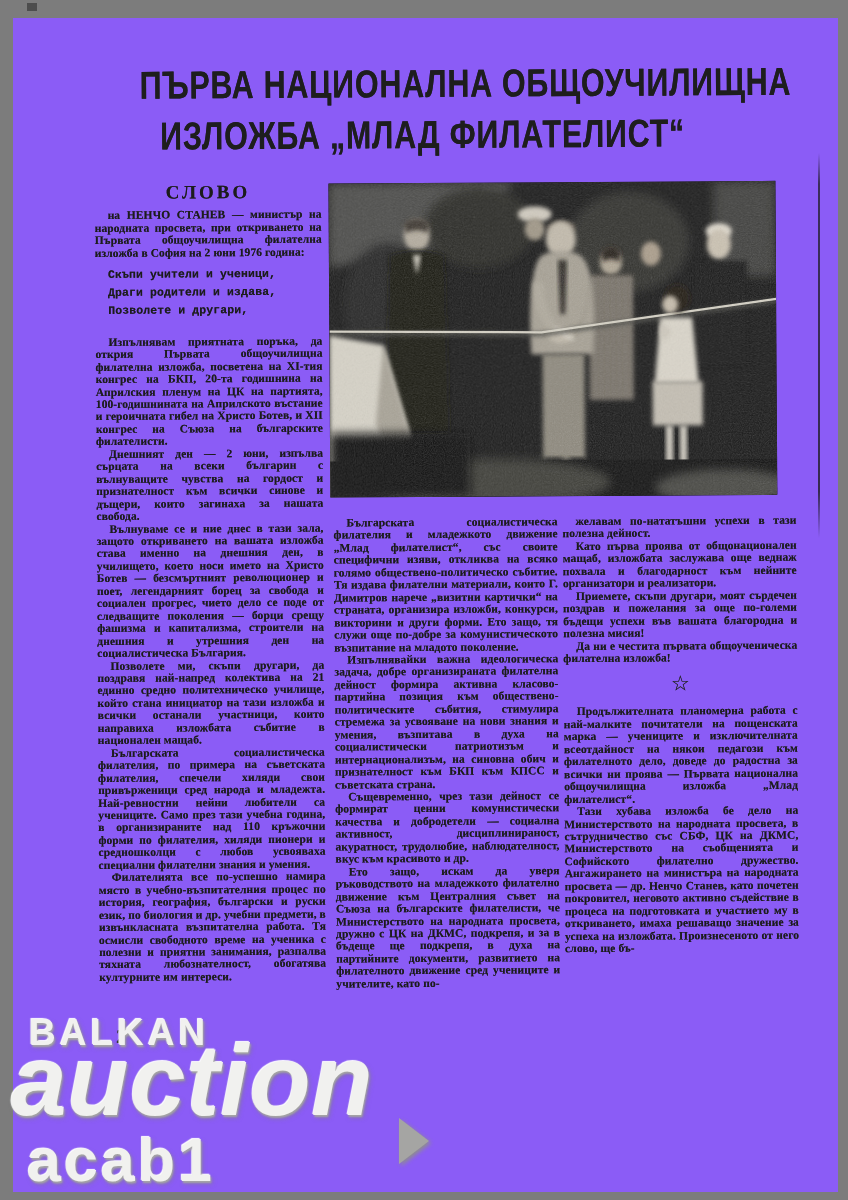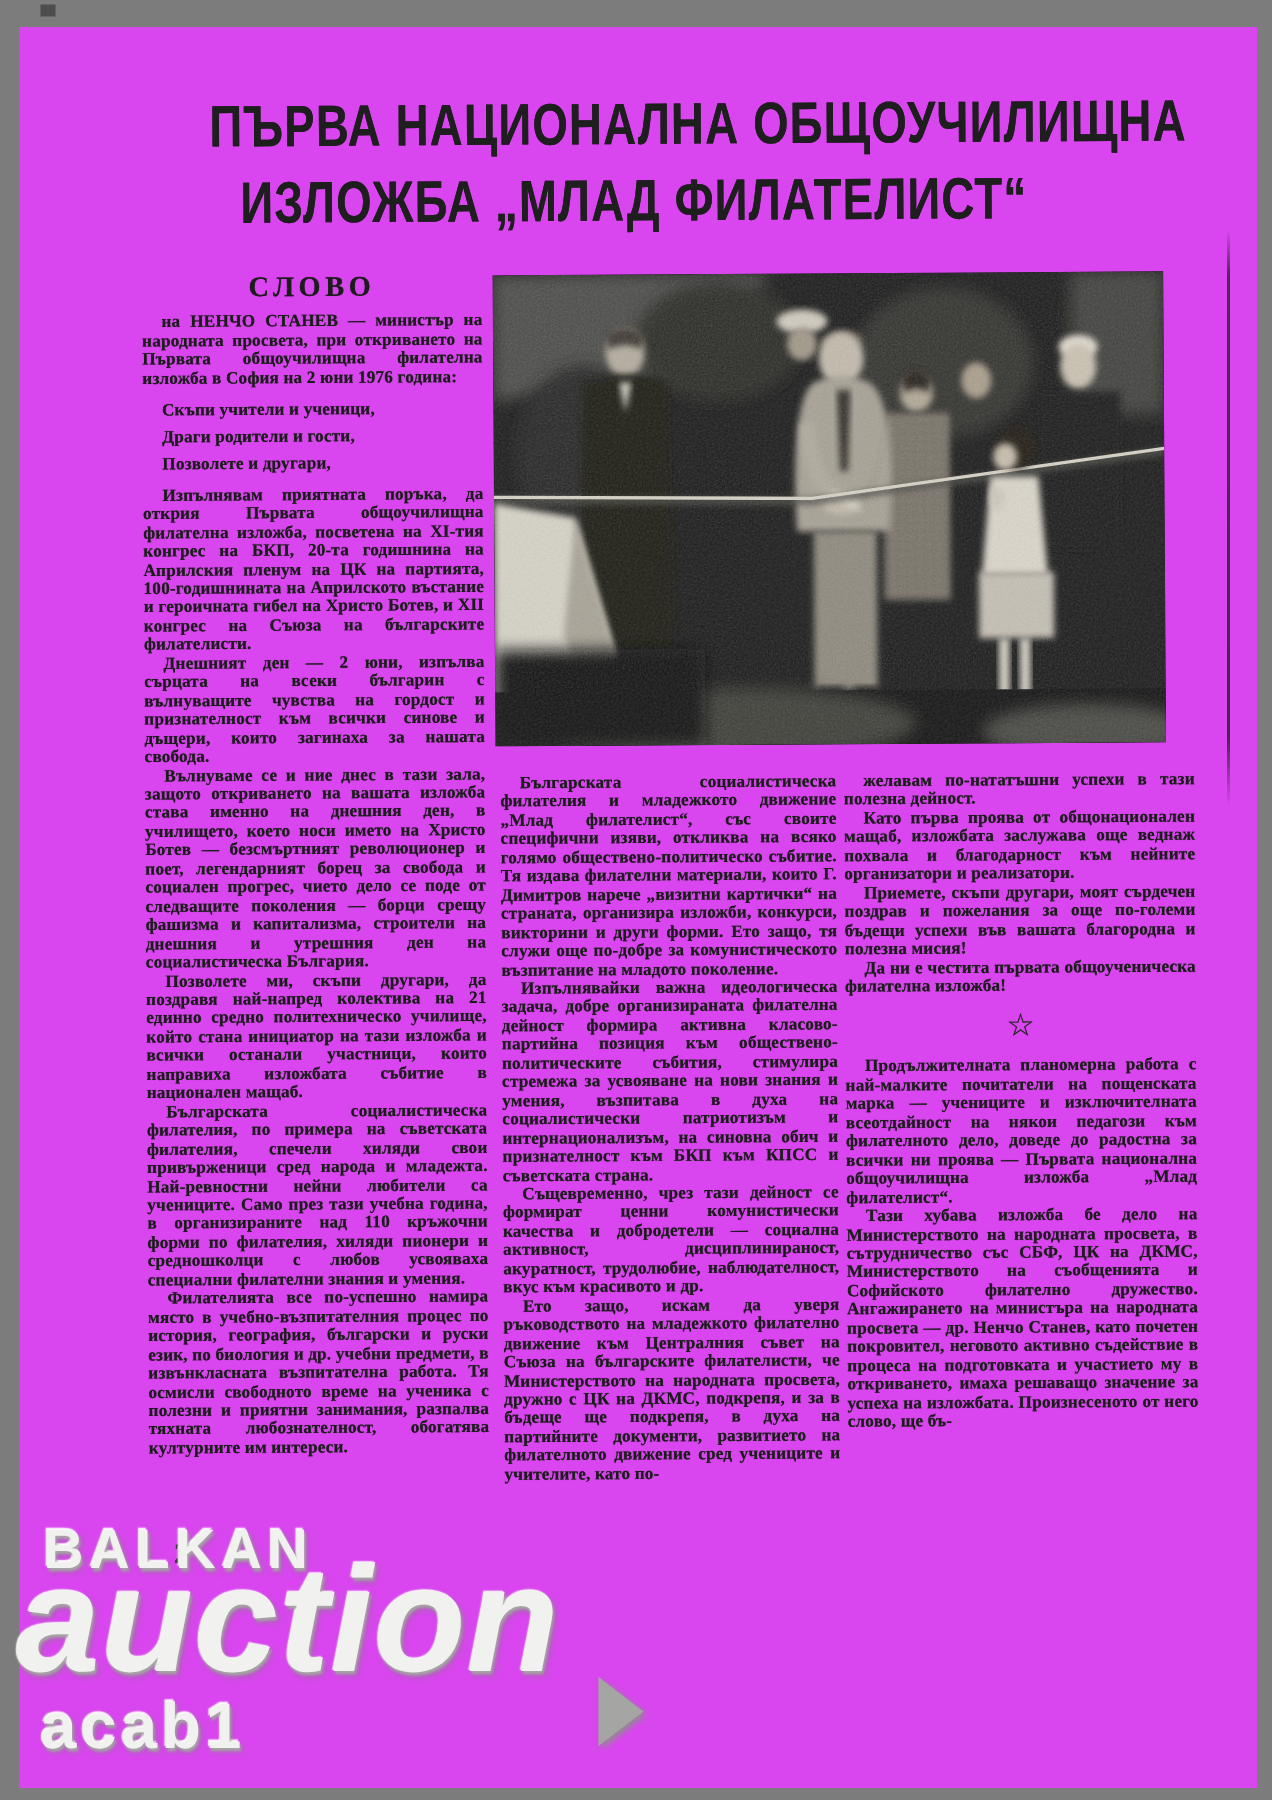"ПЪРВА НАЦИОНАЛНА ОБЩОУЧИЛИЩНА" .page { background: #d946ef -> #8b5cf6 }
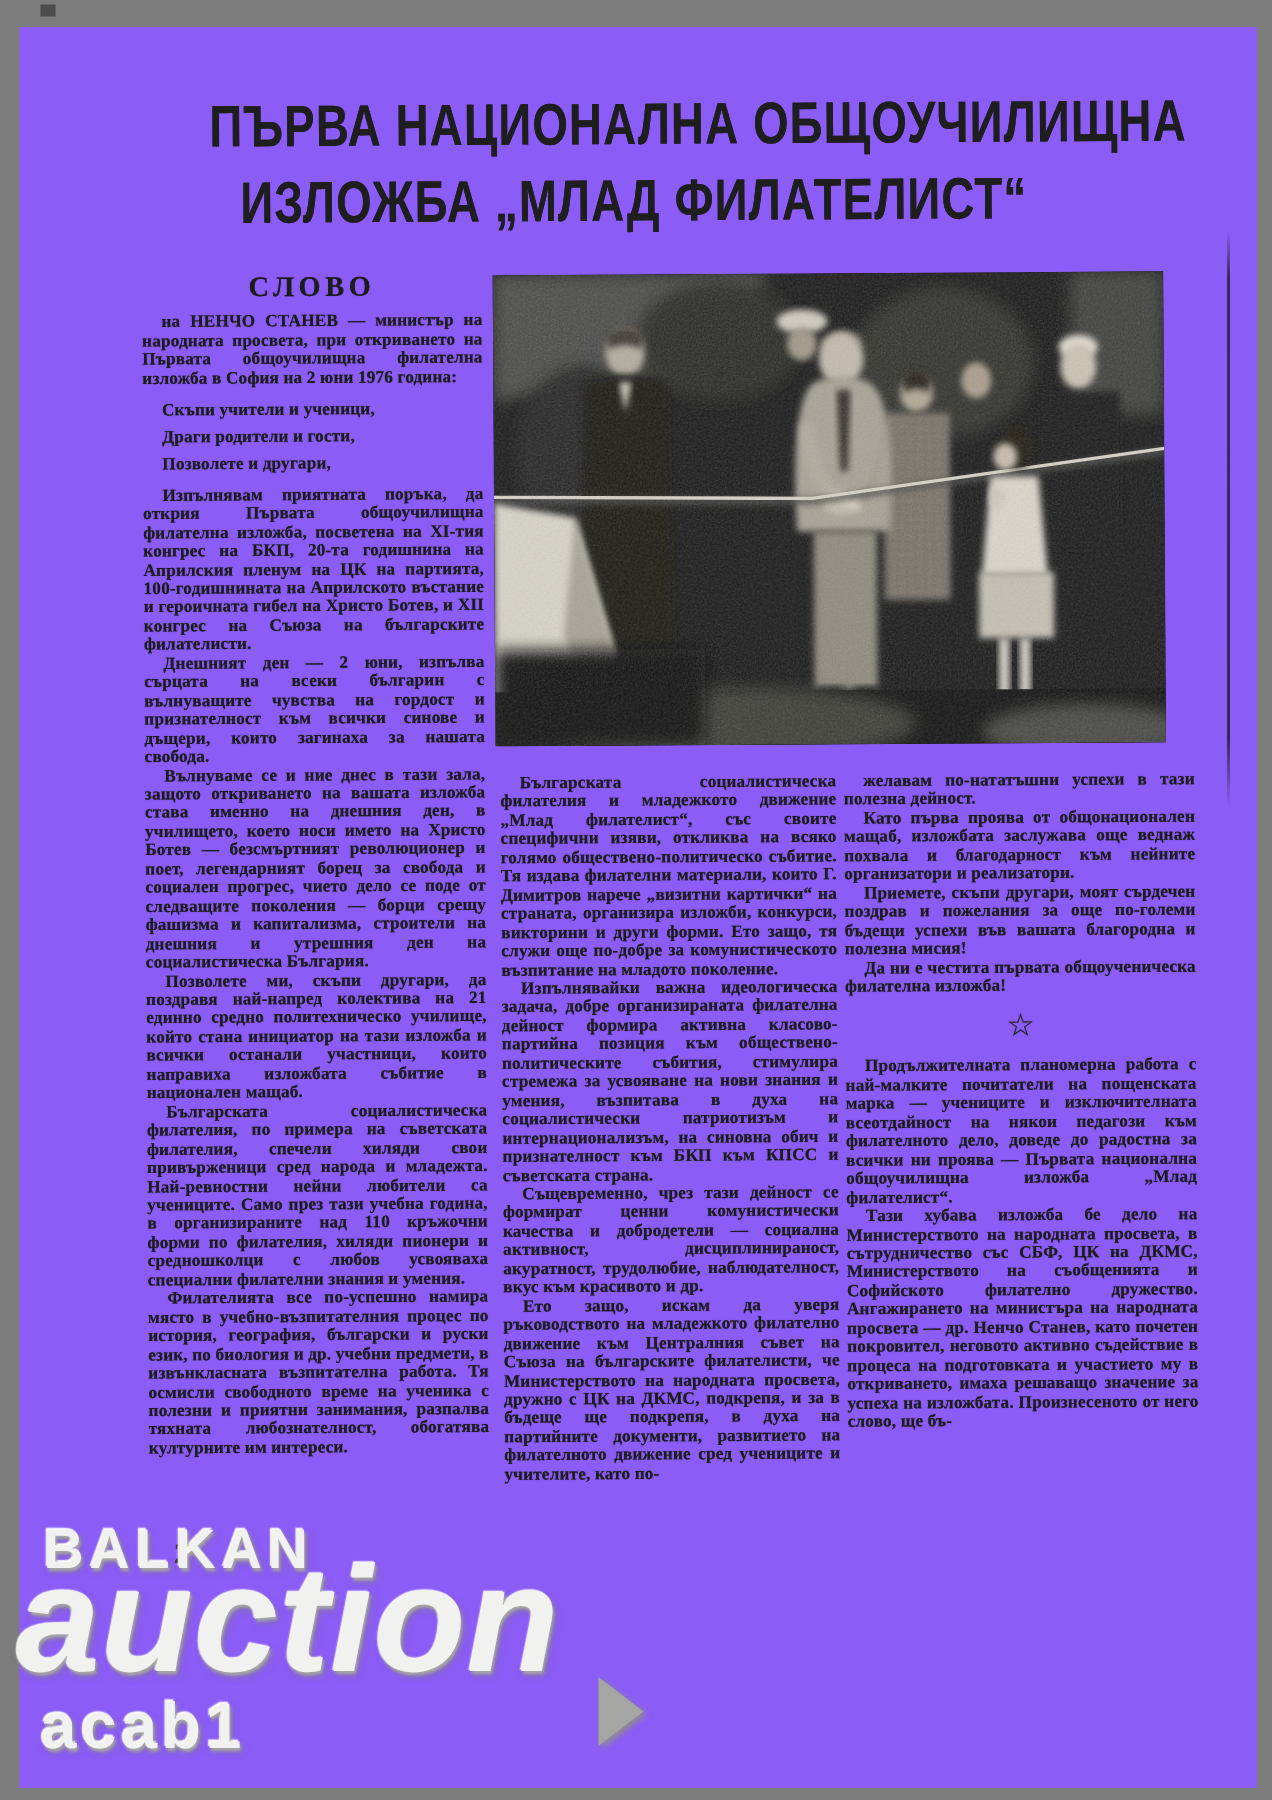"Скъпи учители и ученици," .saluts { font-family: none -> Liberation Mono, monospace; margin-bottom: 7px -> 18px }
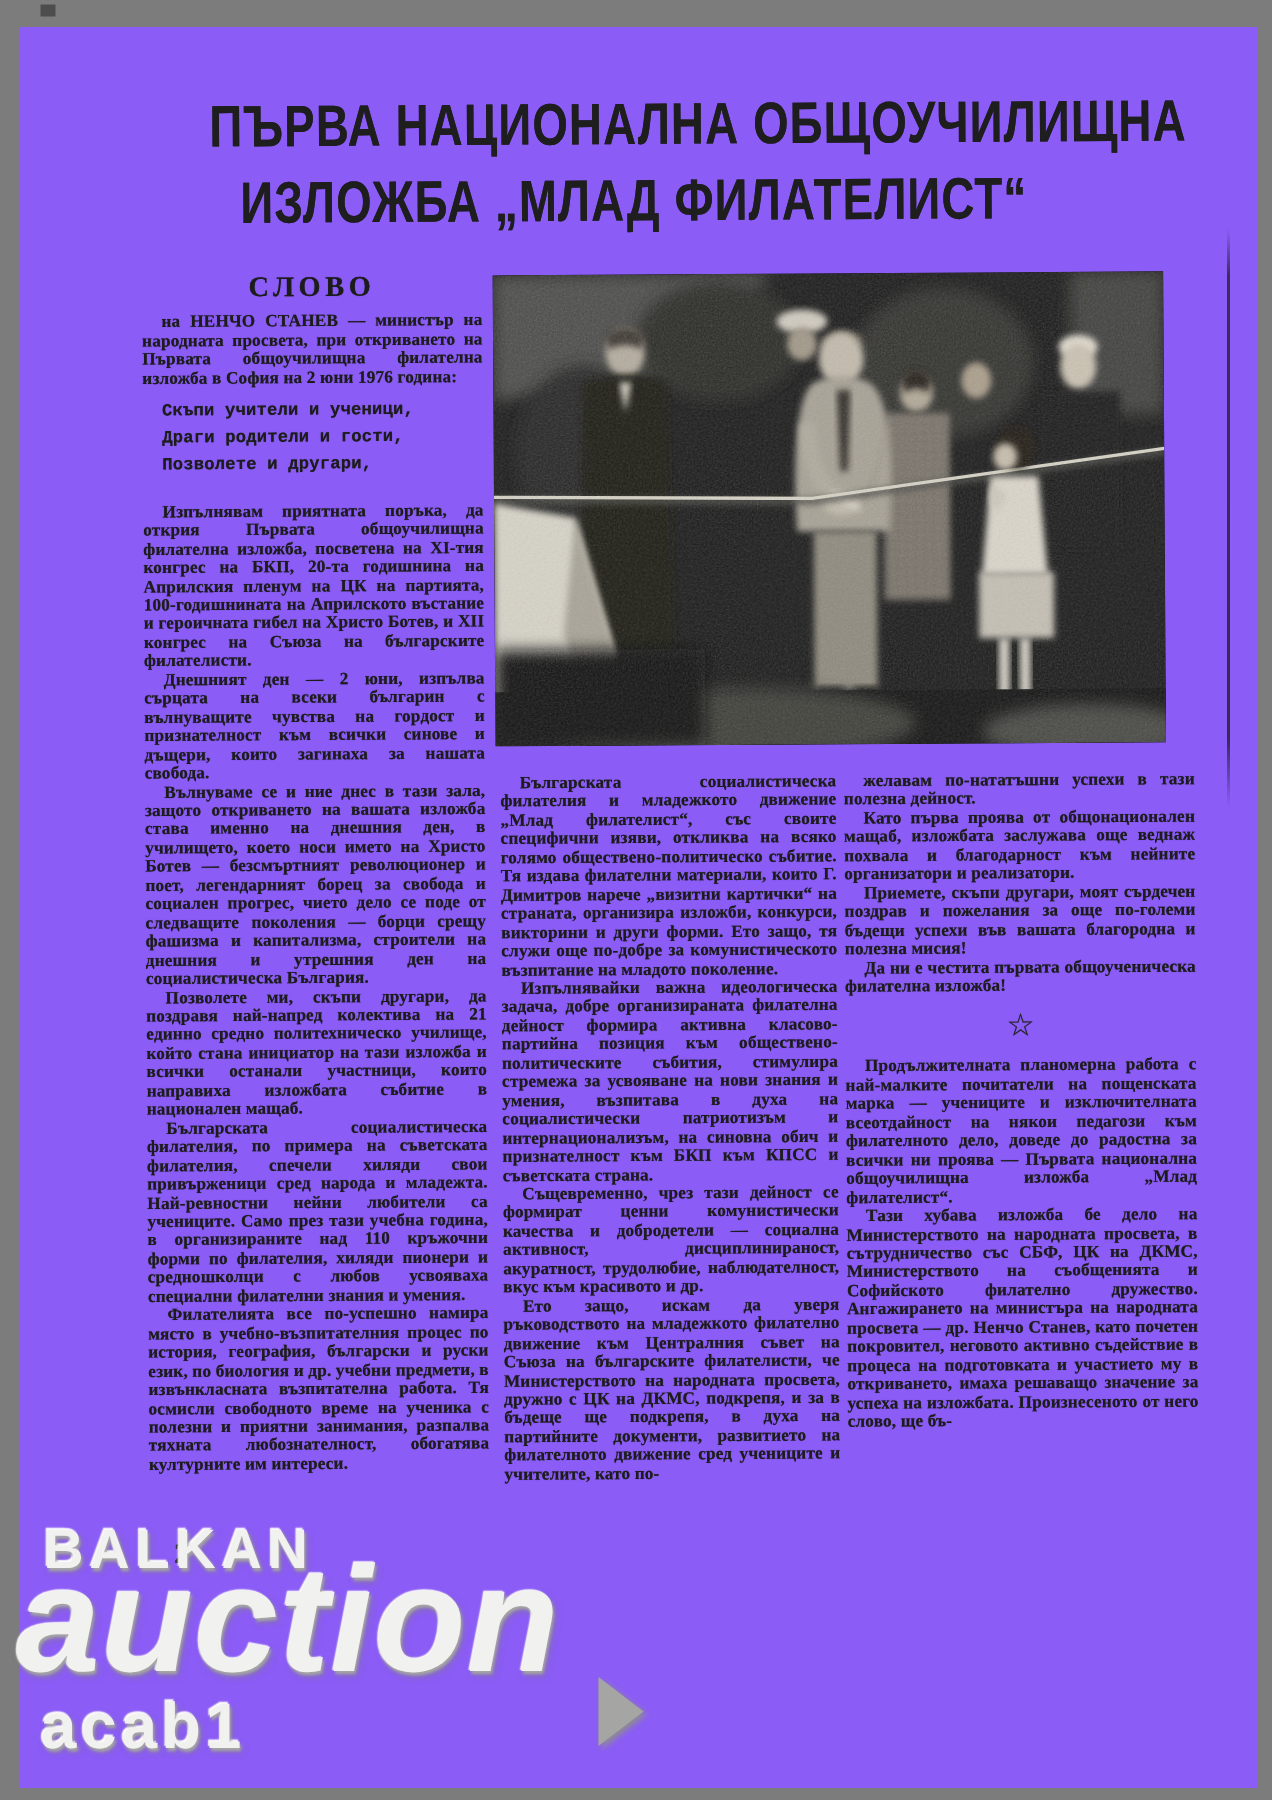"Драги родители и гости," p.salut { text: гости -> издава }
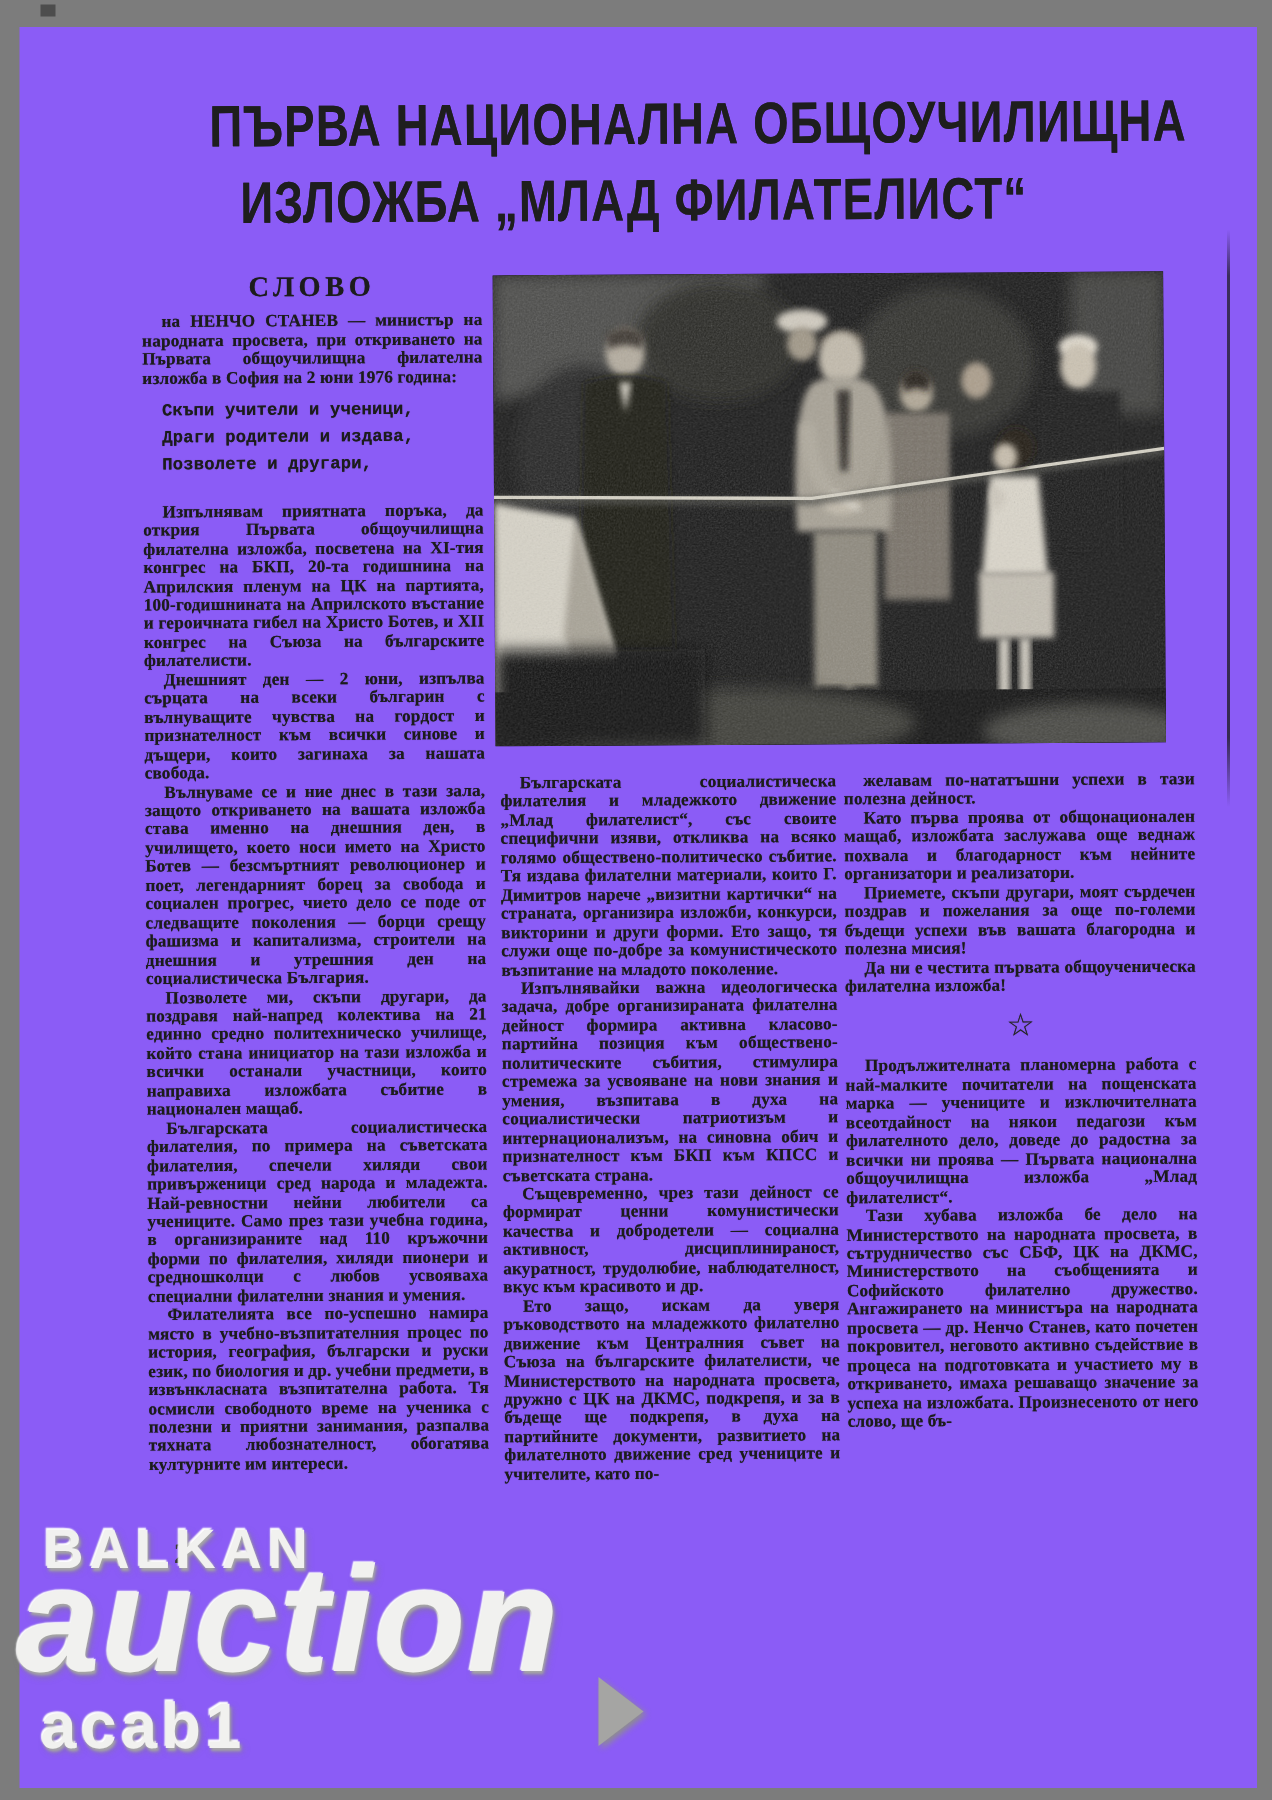"acab1" .wm-acab { font-size: 43px -> 61px }
